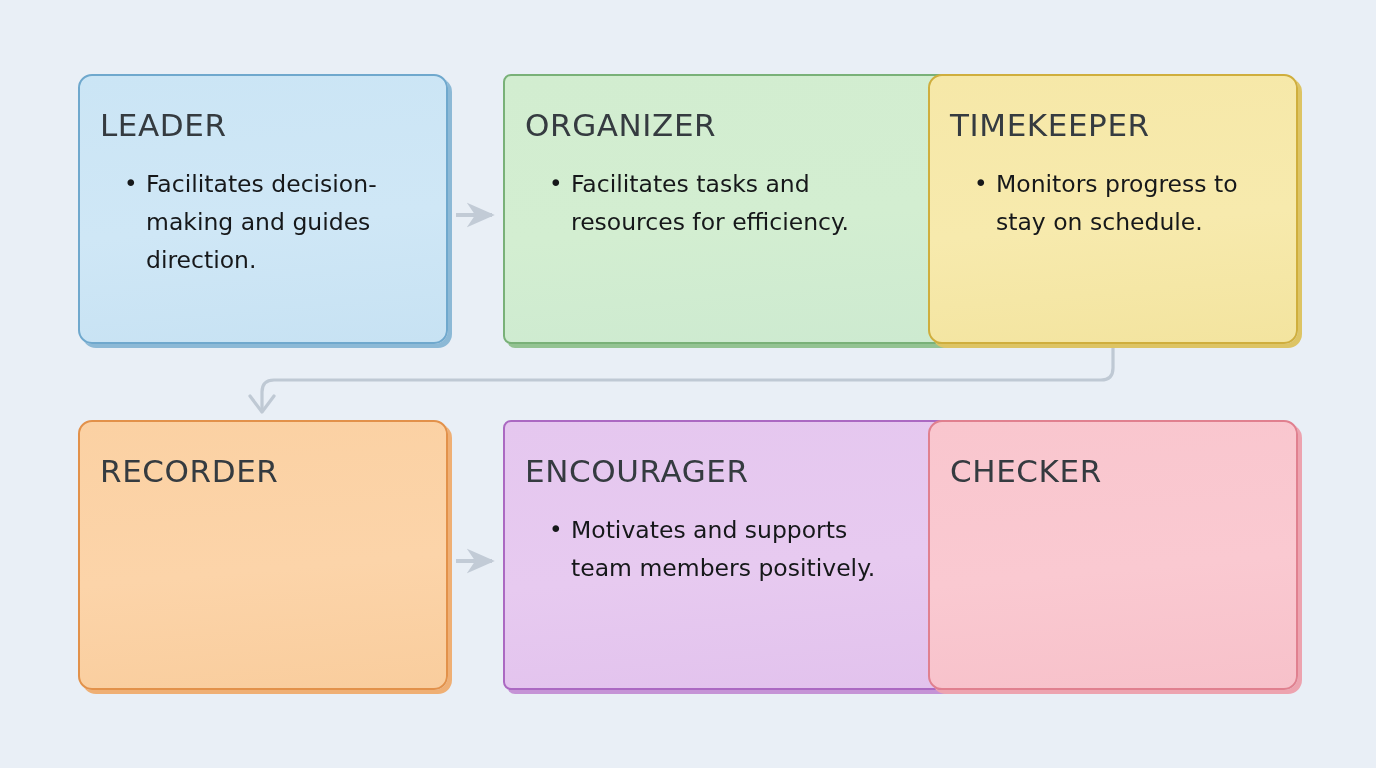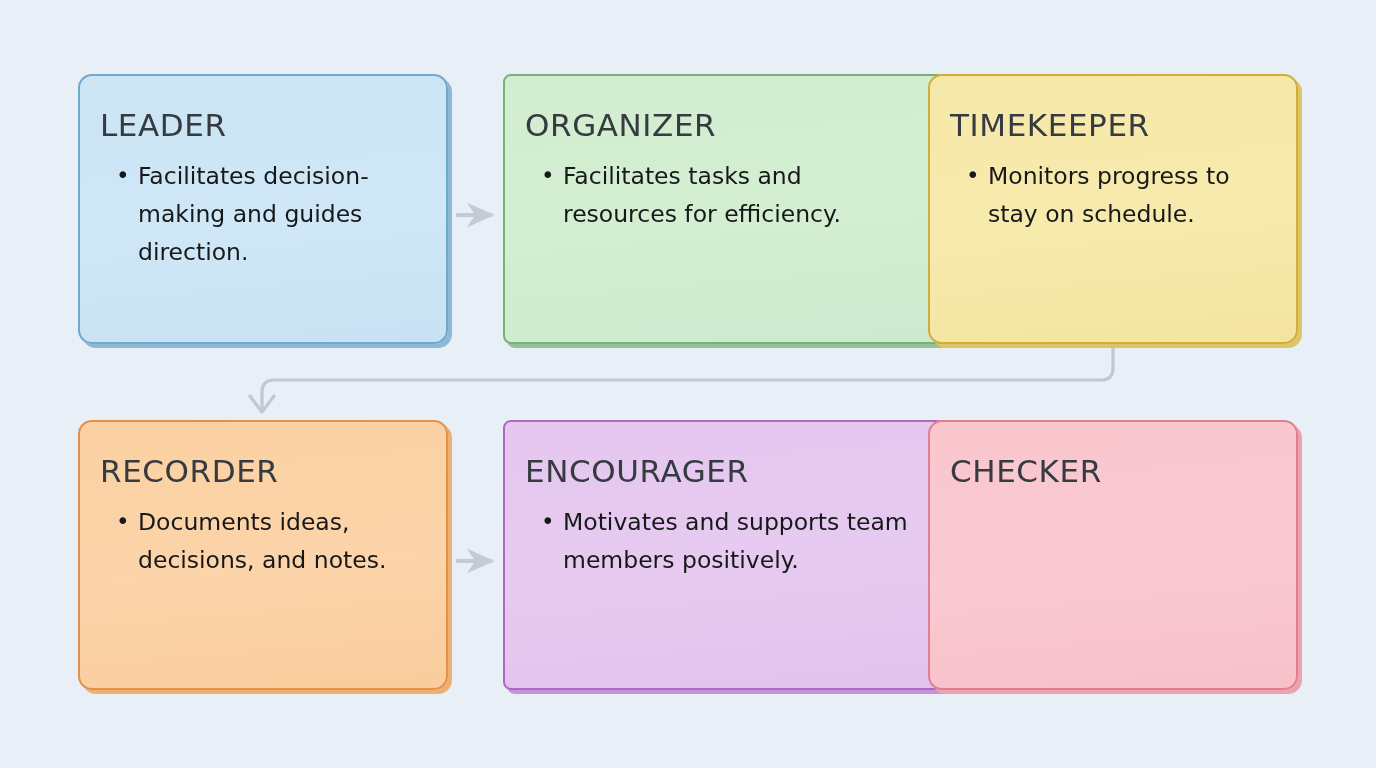"Facilitates decision-making and guides" .node-bullets { margin: 4px -> 12px }
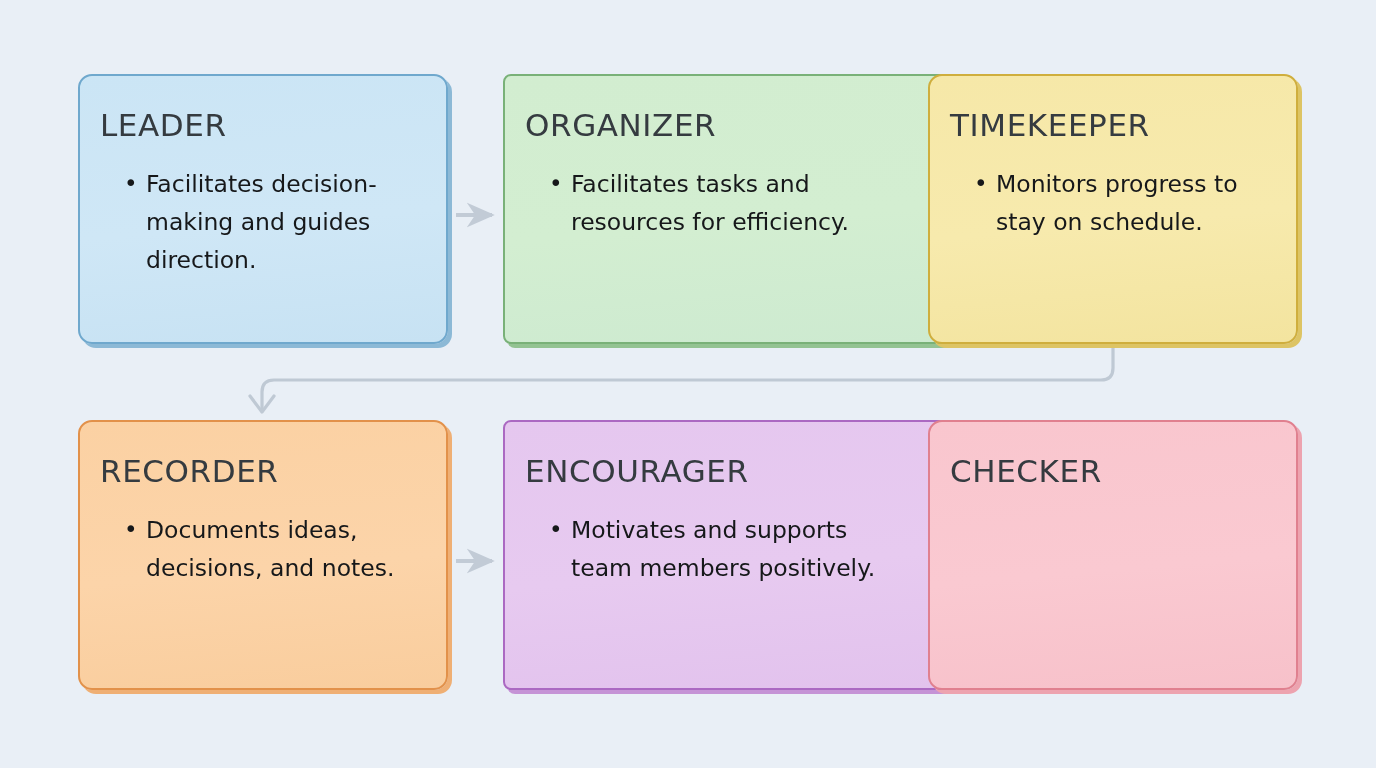"Documents ideas, decisions, and notes." ul.node-bullets { html: <ul> <li>Documents ideas, decisions, and notes.</li> </ul> -> none }
